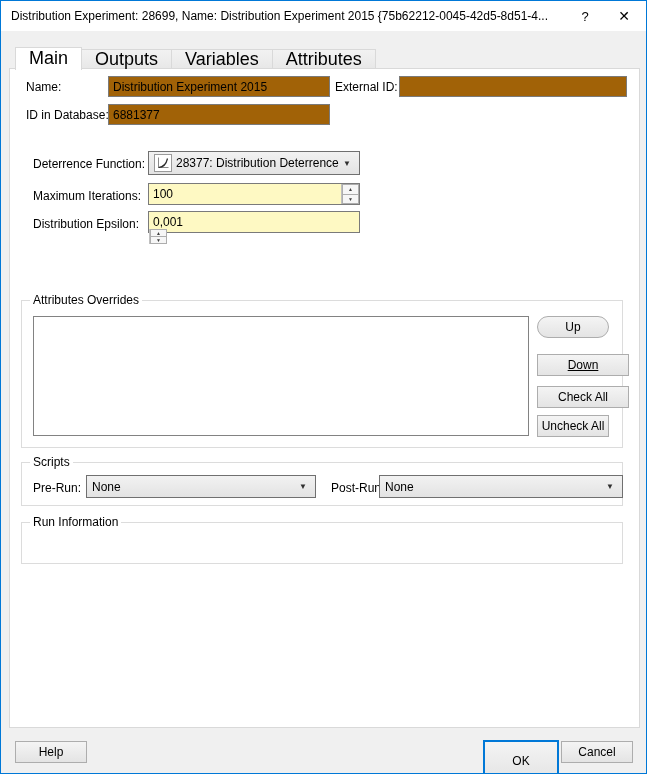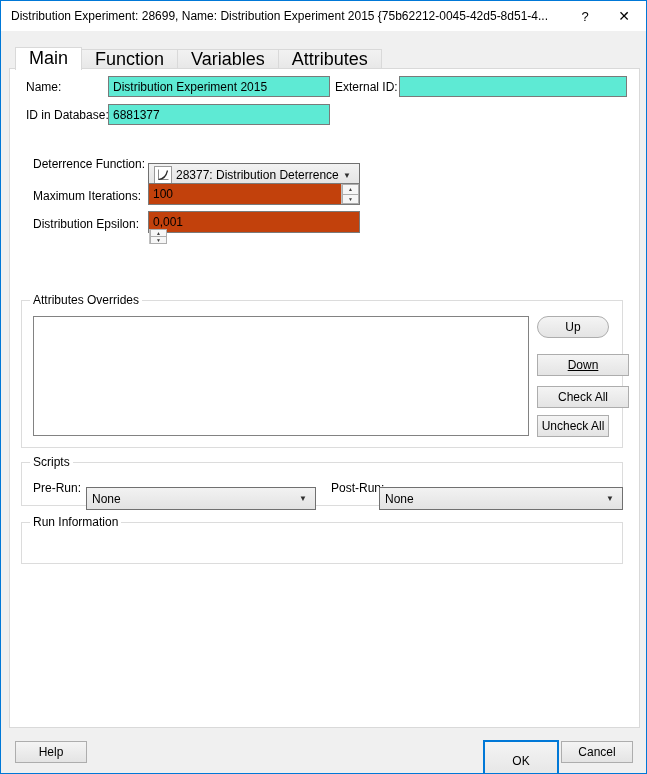"Function" div.tab { text: Function -> Outputs }
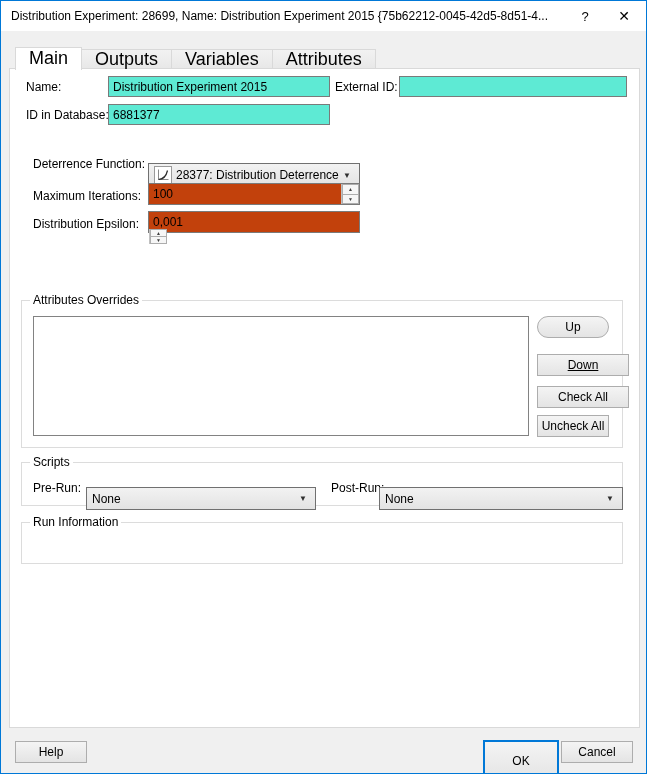"Distribution Experiment 2015" .textbox { background: #5eead4 -> #a16207 }
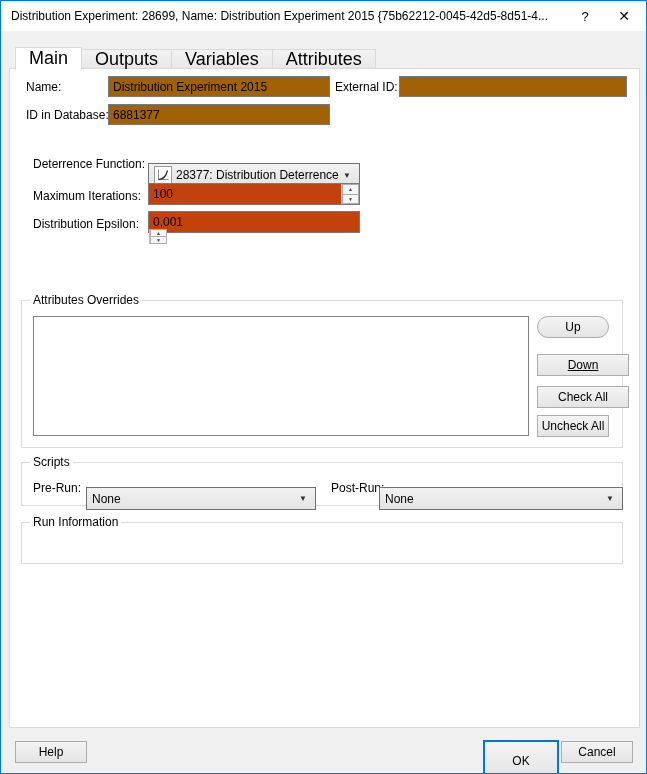"28377: Distribution Deterrence" .combo { margin-top: 12px -> none }
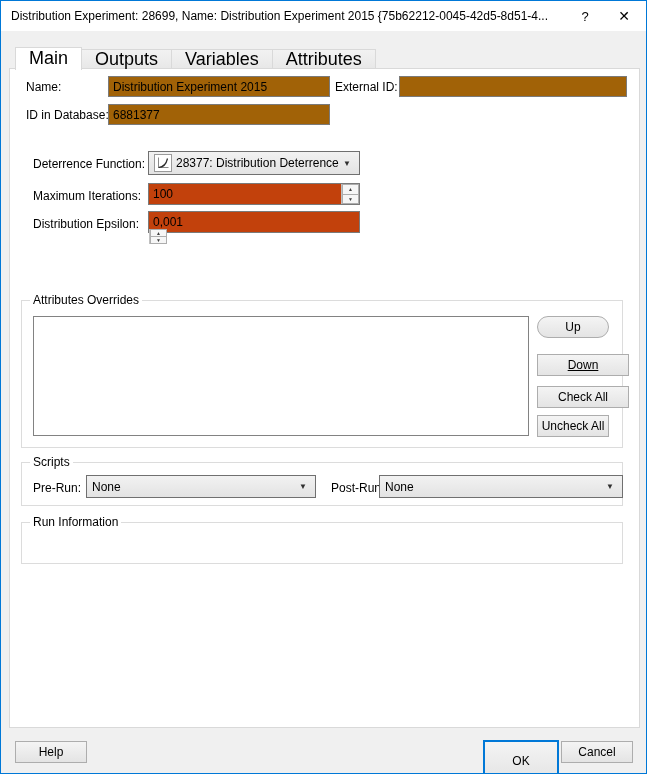"100" .spinbox { background: #c2410c -> #fef9c3 }
